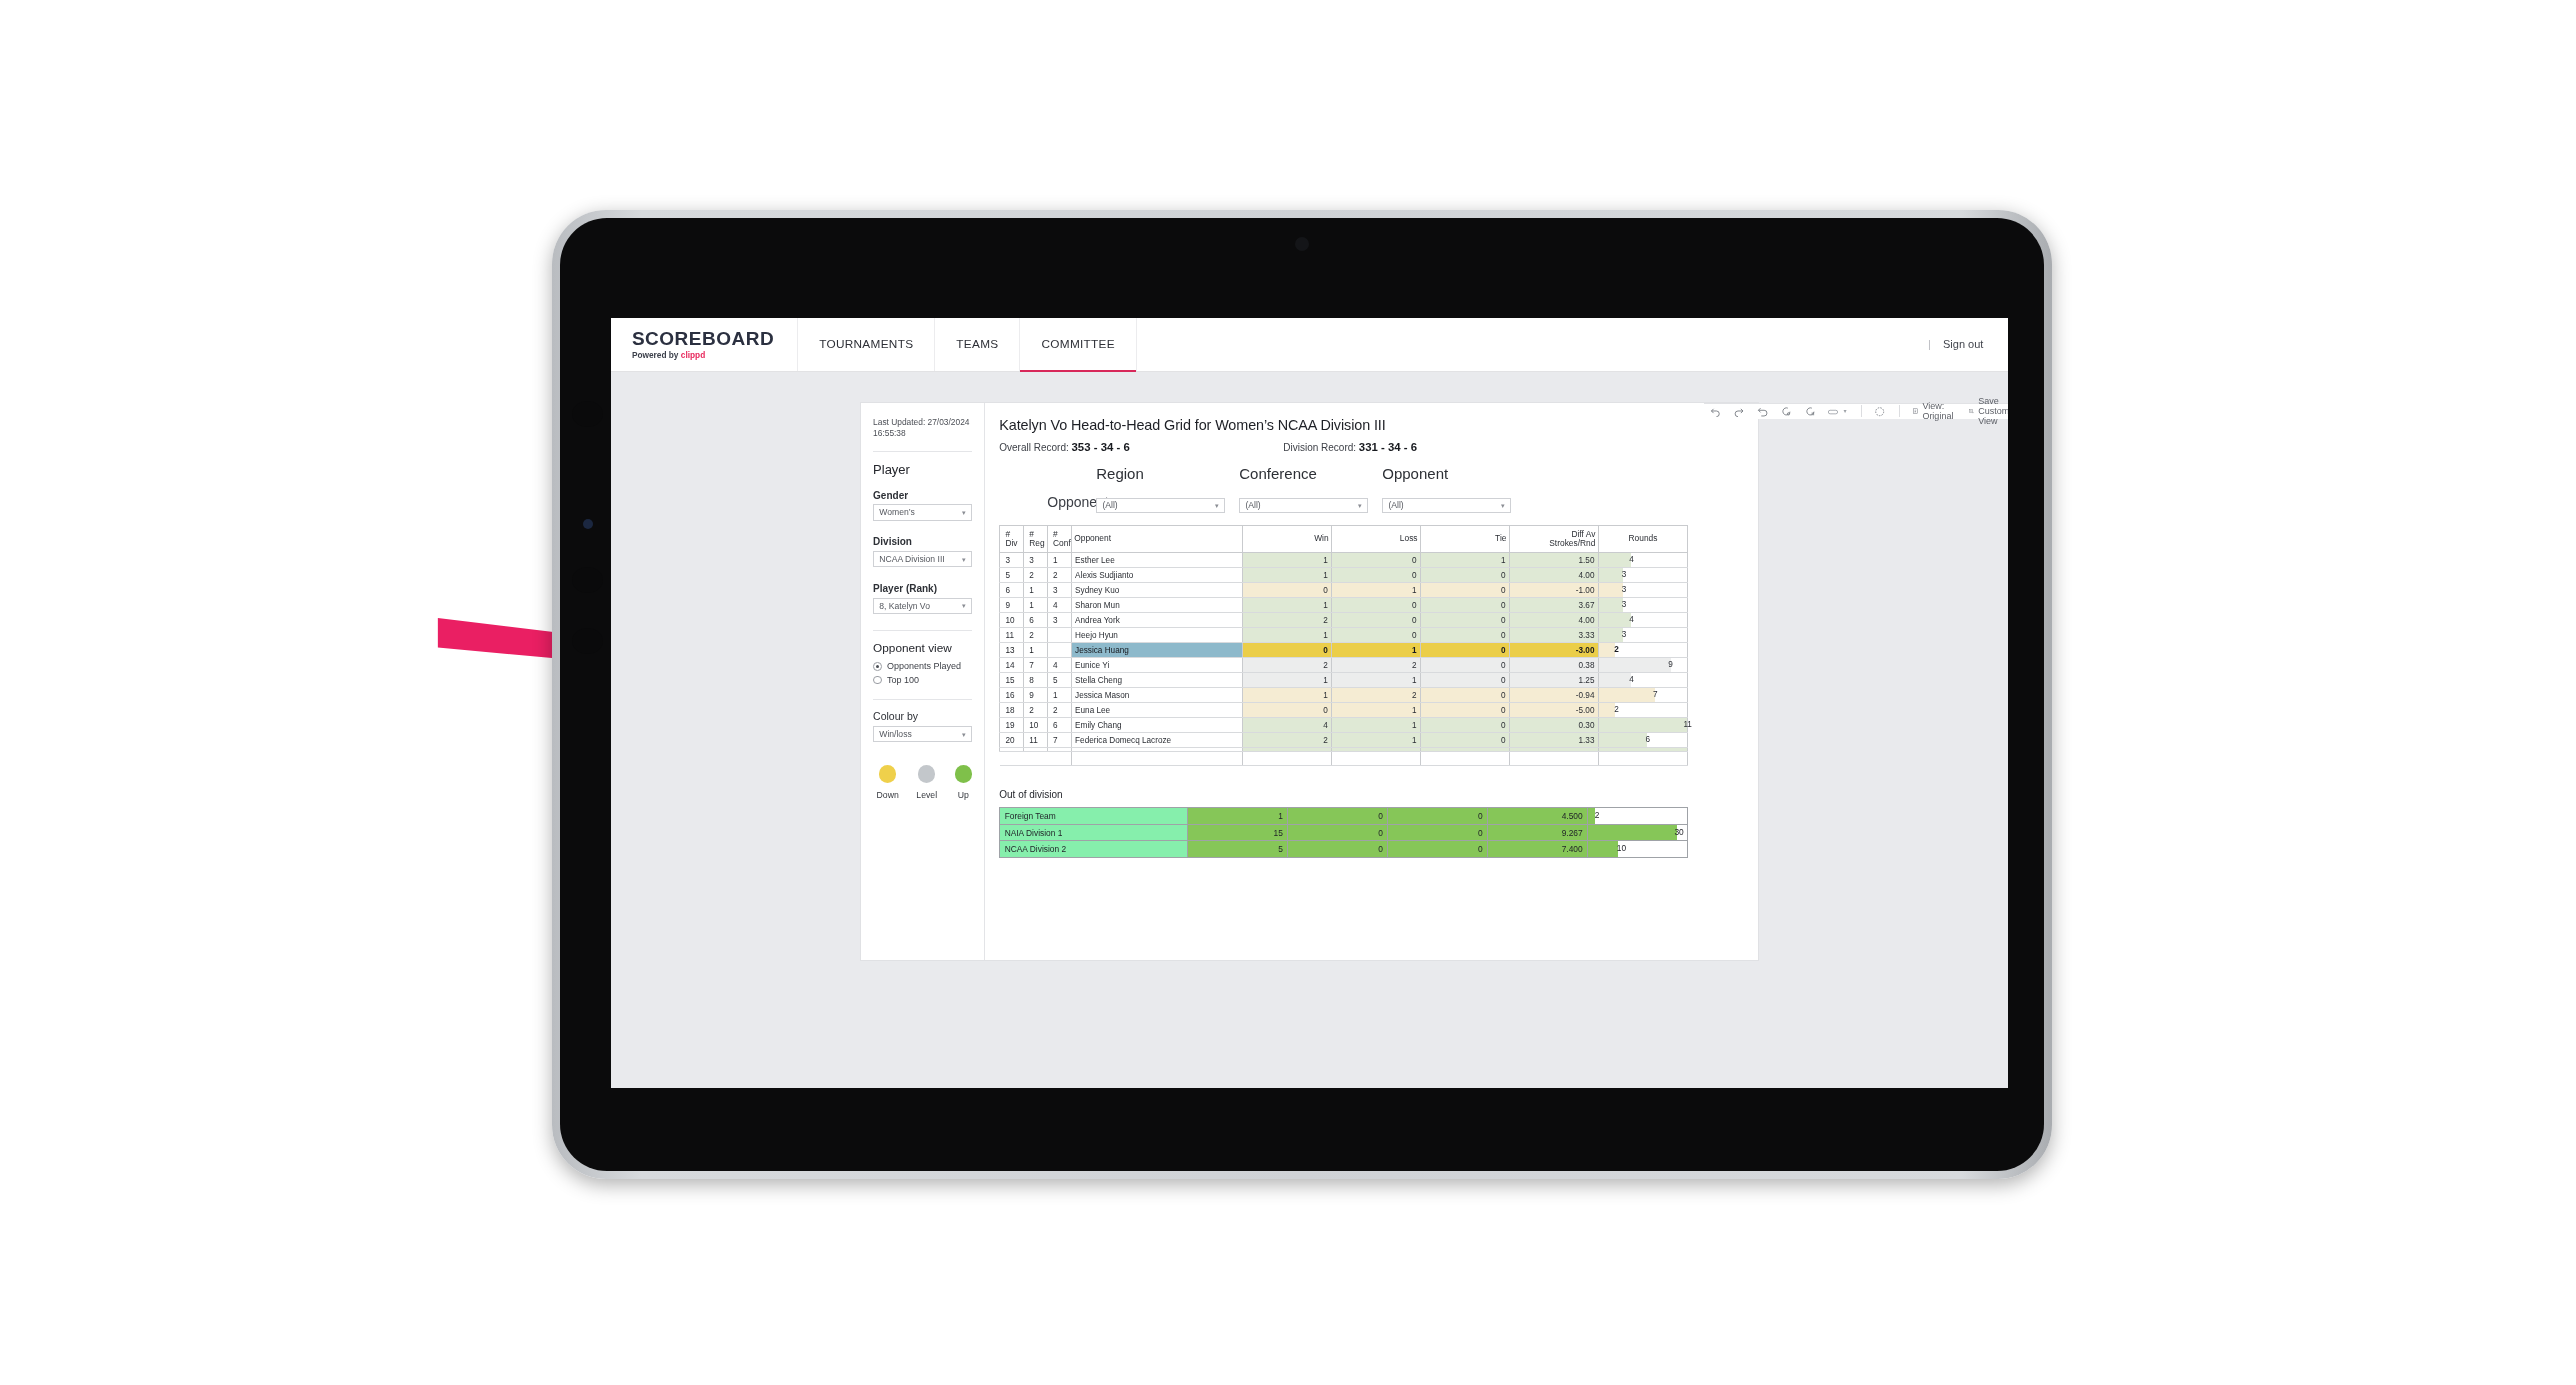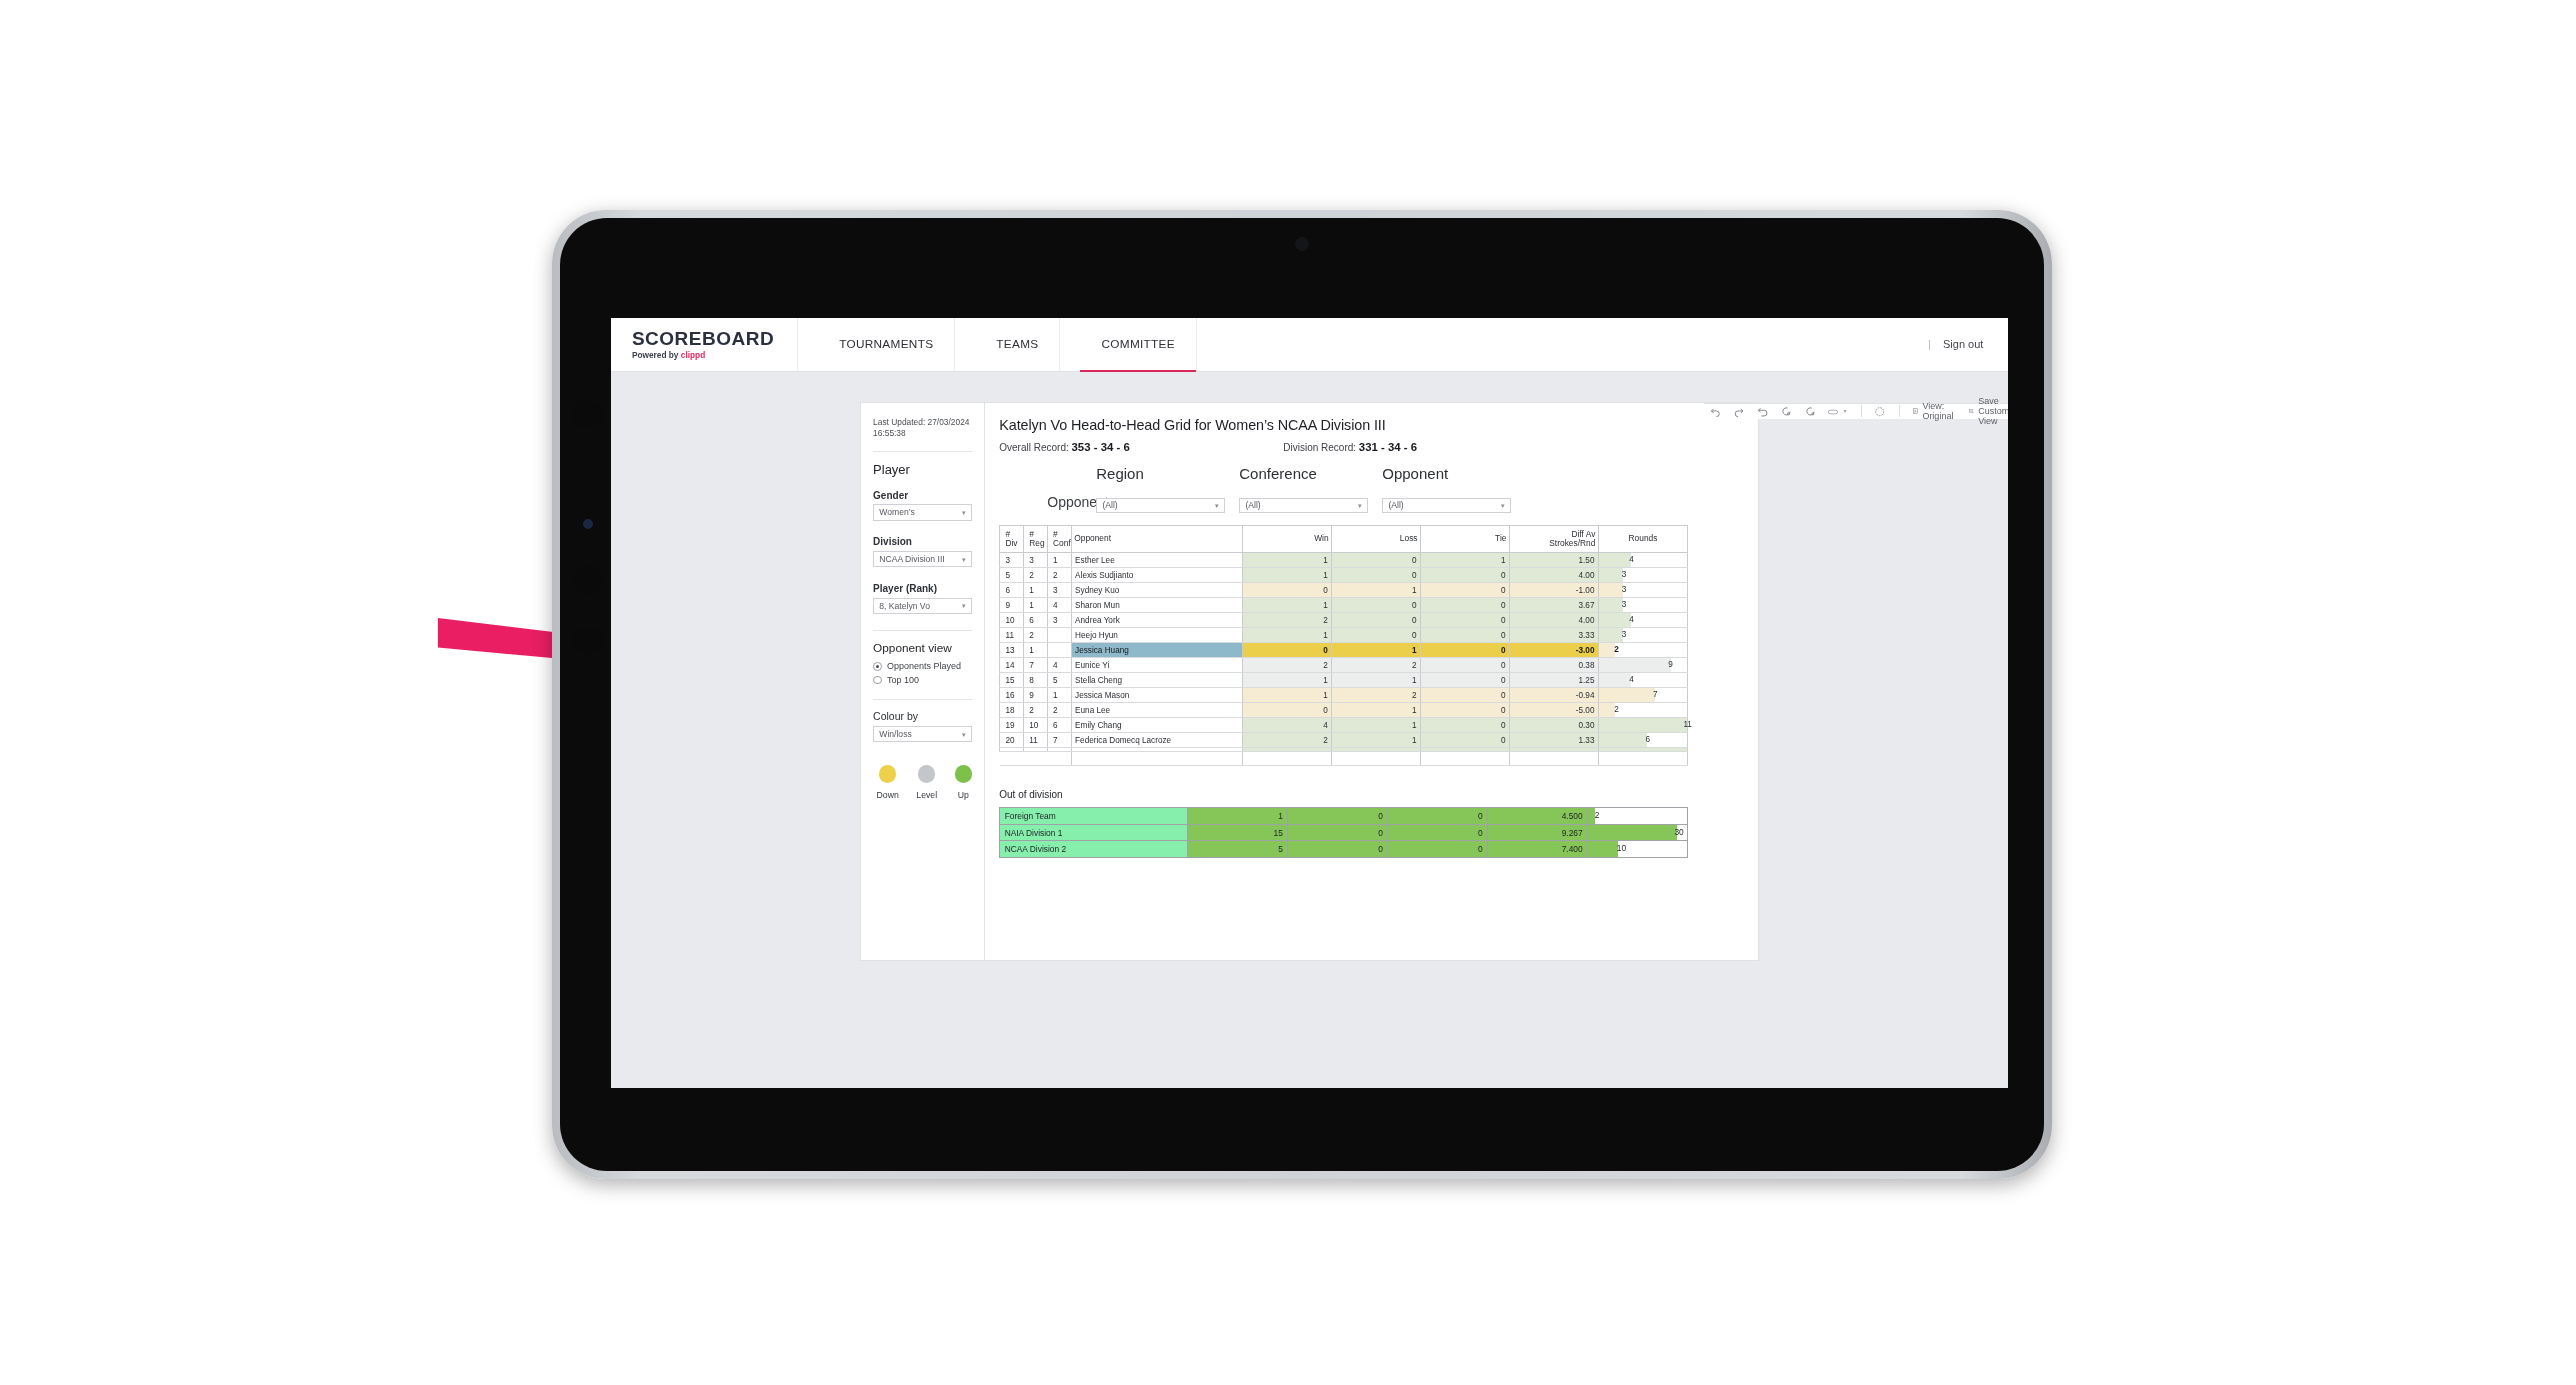"SCOREBOARD" #topnav { gap: 20px -> none }
